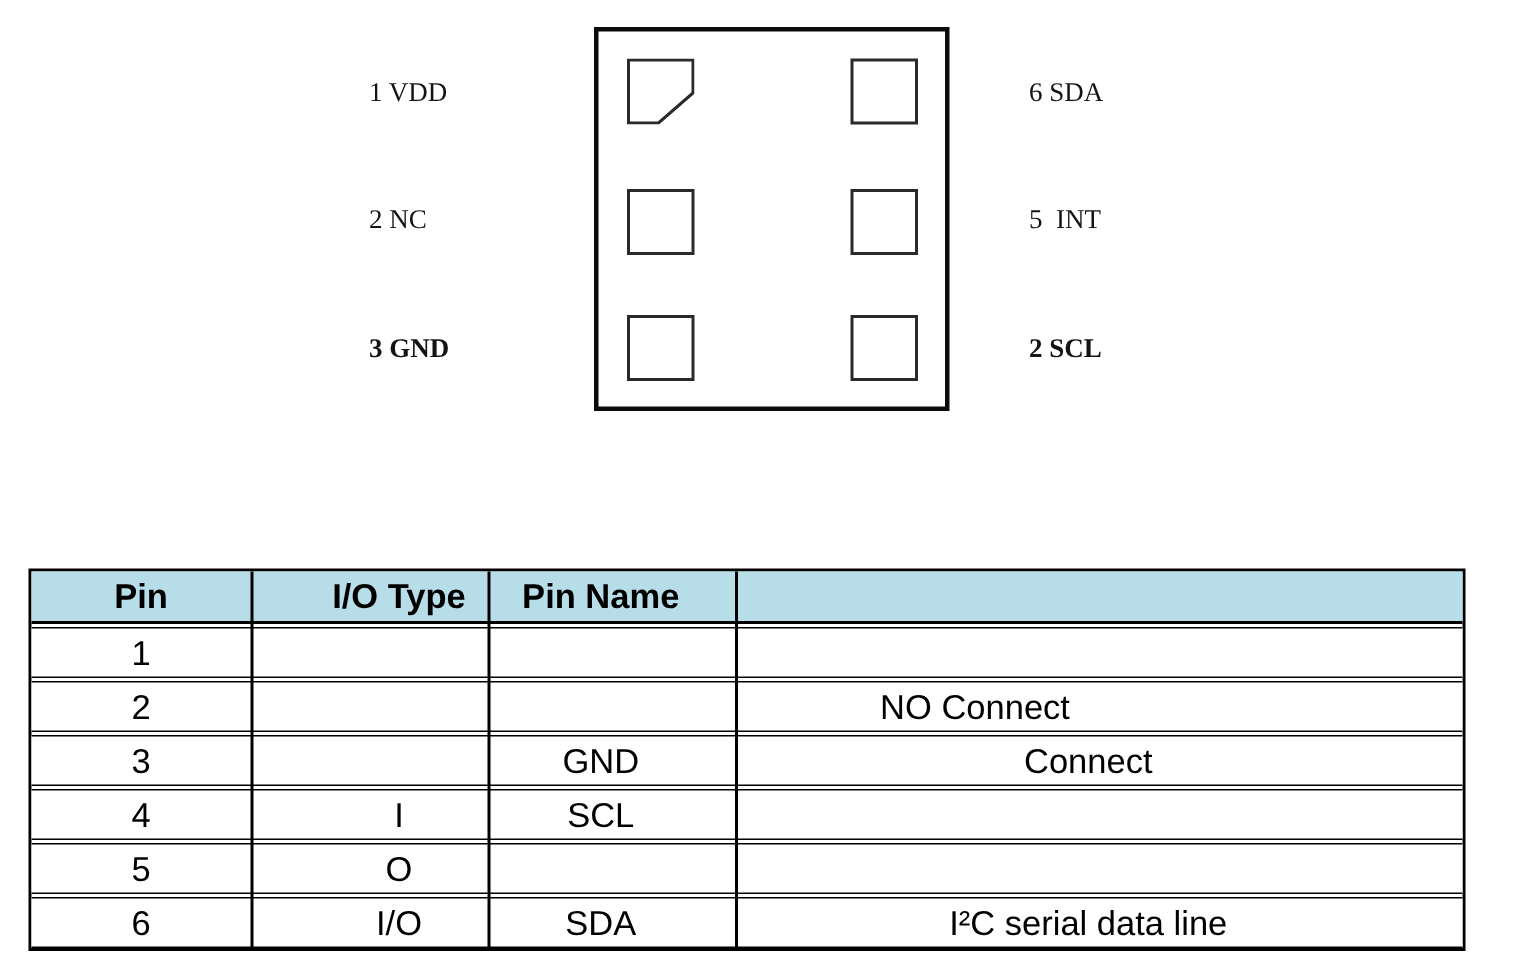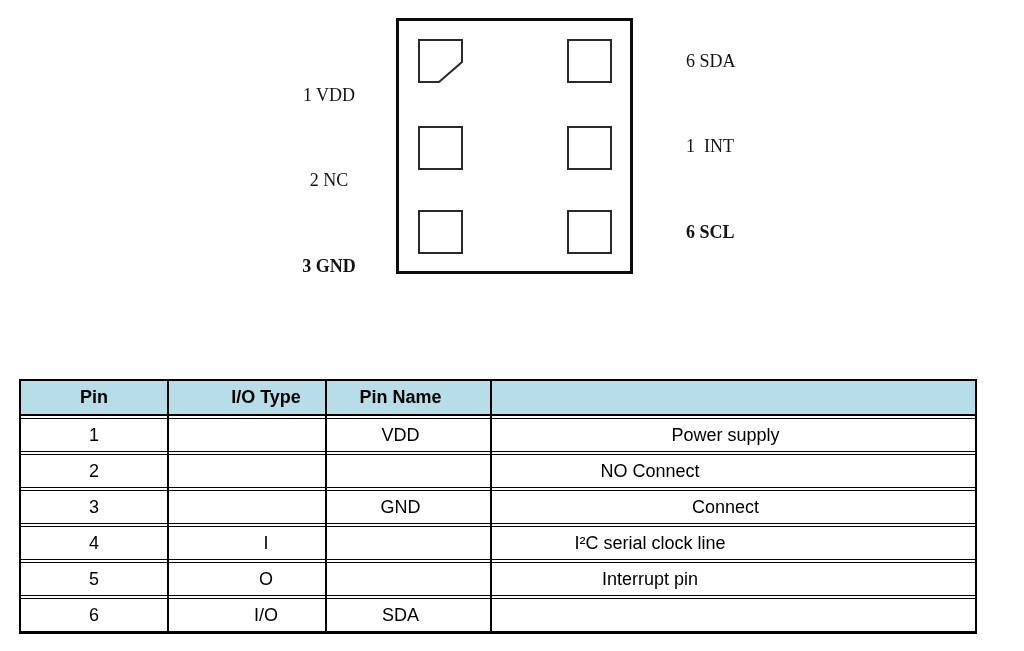"1 VDD" .pl-left { left: 264px -> 246px; margin-top: 34px -> none; text-align: center -> left }
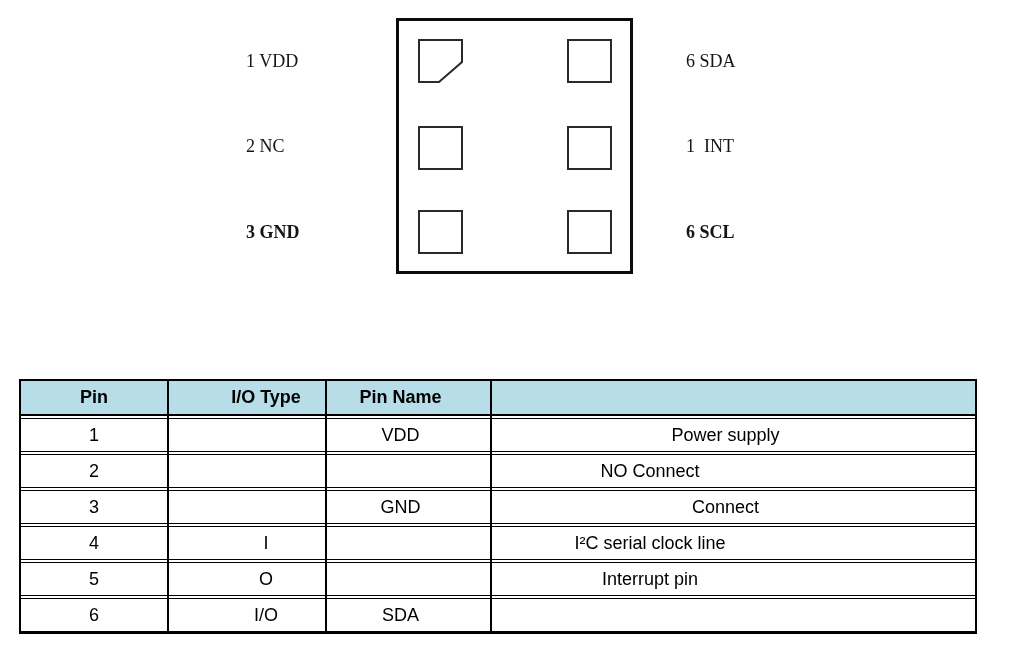"1 INT" div.pin-label { text: 1 -> 5 }
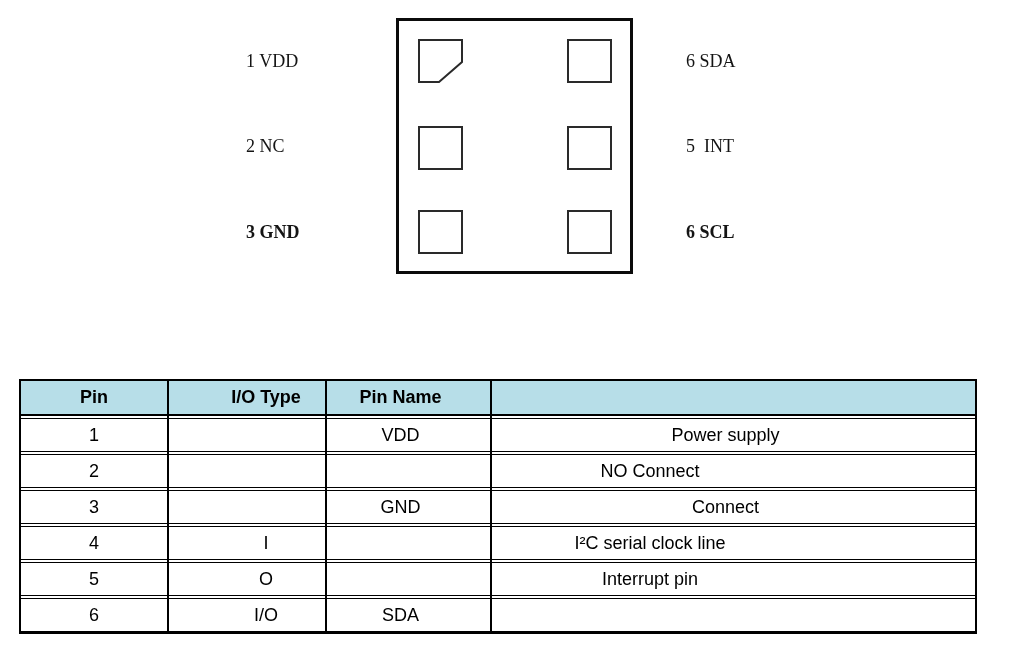"6 SCL" div.pin-label { text: 6 -> 2 }
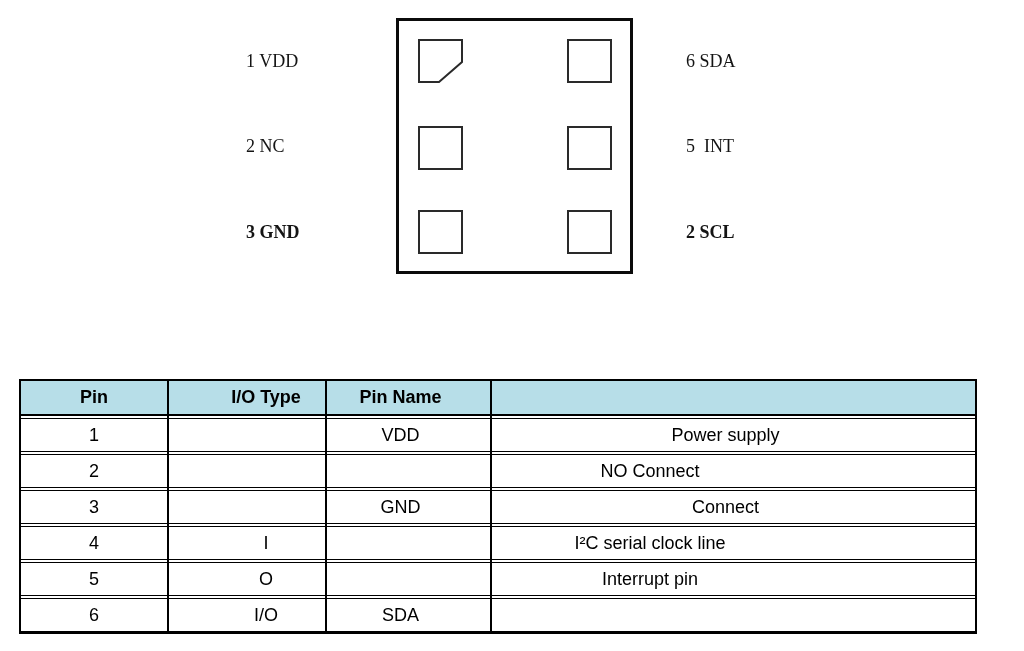"Pin" .pin-table { font-size: 18px -> 23px }
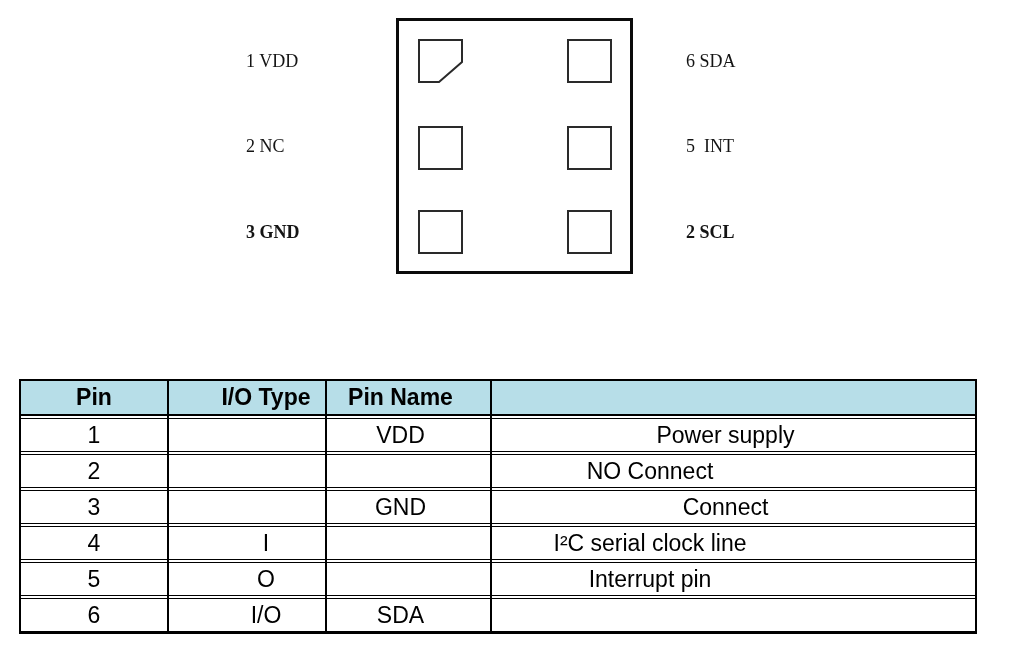"VDD" div.cell { html: <div>VDD</div> -> none }
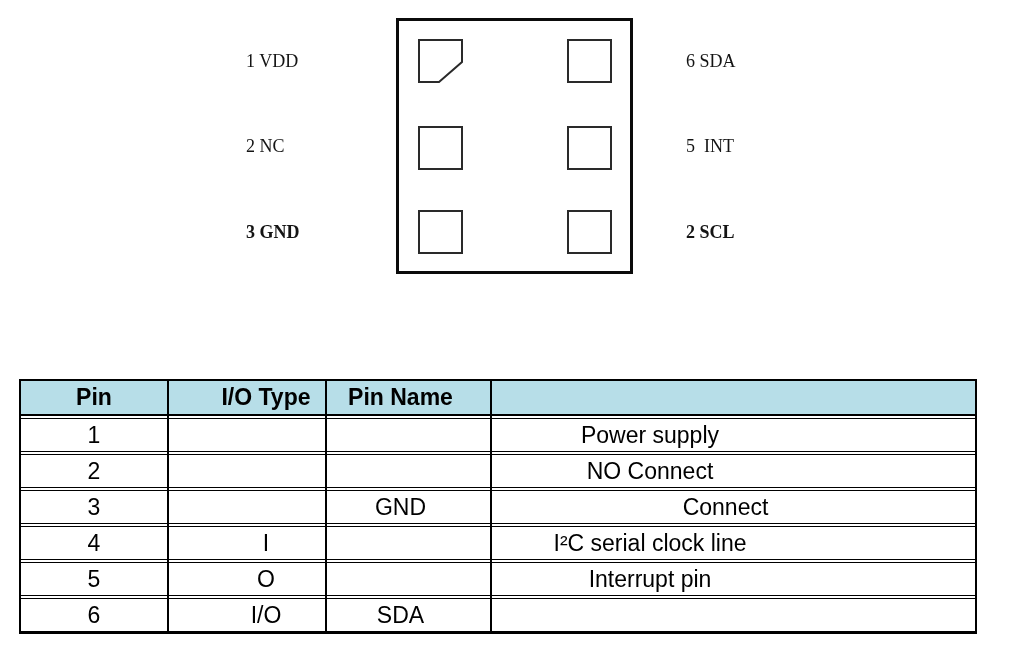"Power supply" div.cell { html: <div>Power supply</div> -> none }
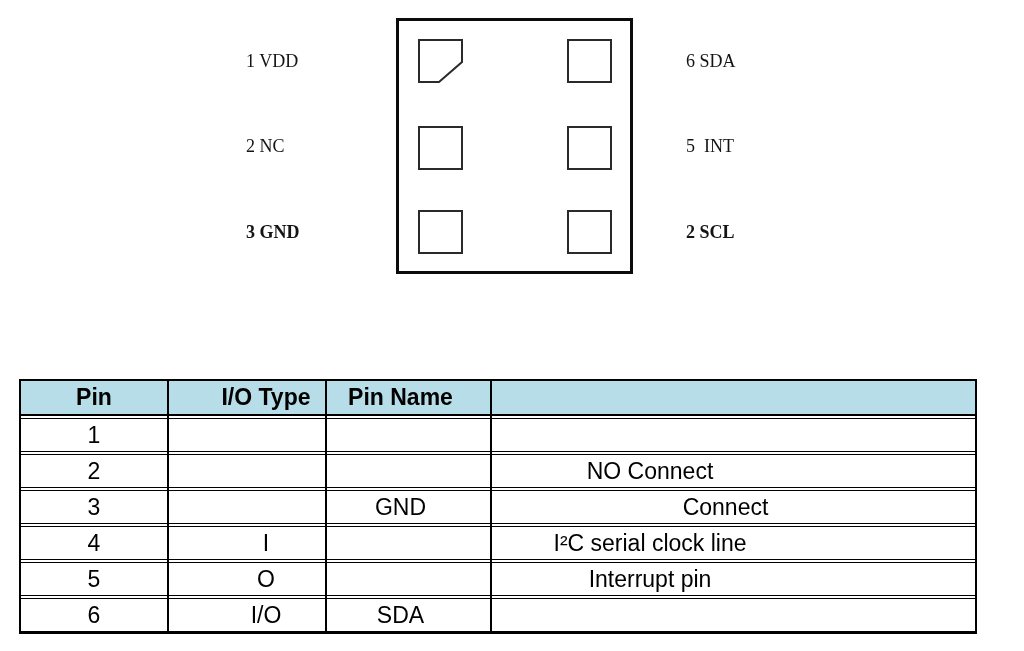"SCL" div.cell { html: none -> <div>SCL</div> }
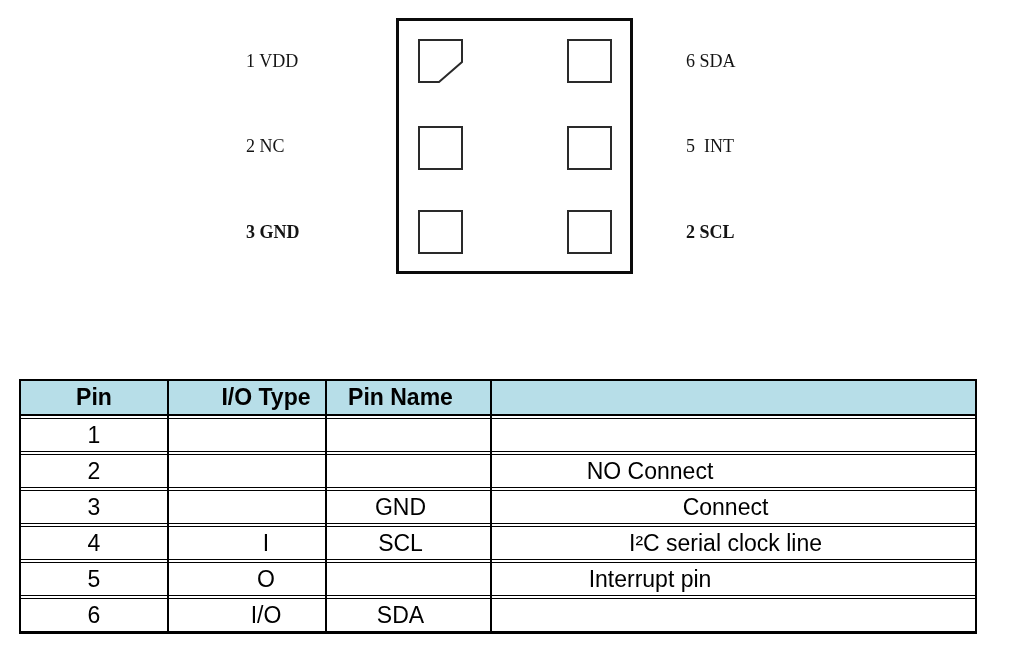"I²C serial clock line" div.cell { html: <div>I²C serial clock line</div> -> none }
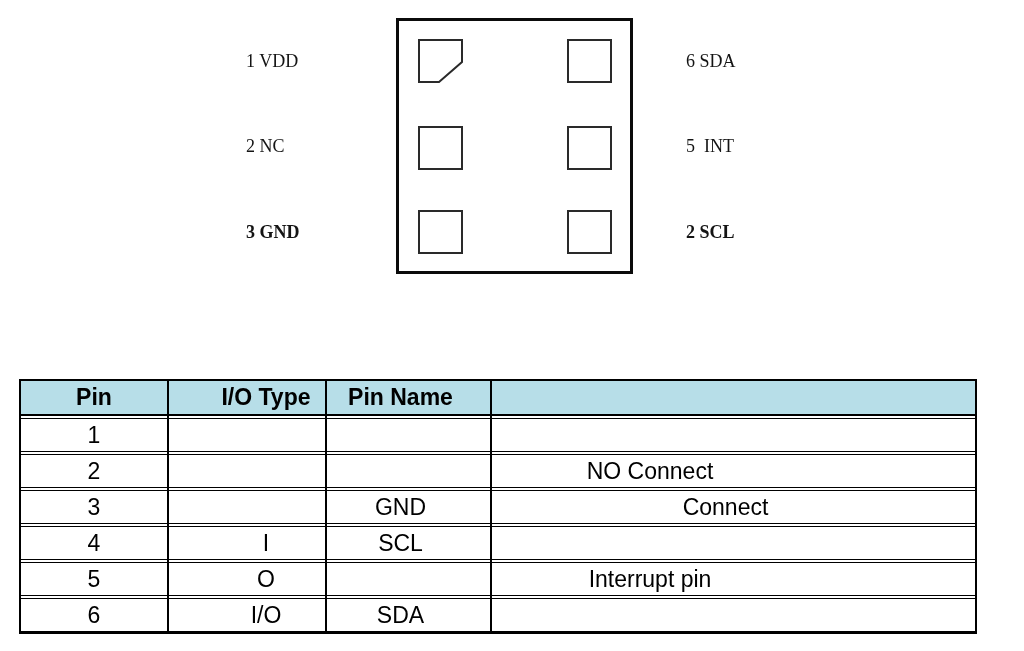"Interrupt pin" div.cell { html: <div>Interrupt pin</div> -> none }
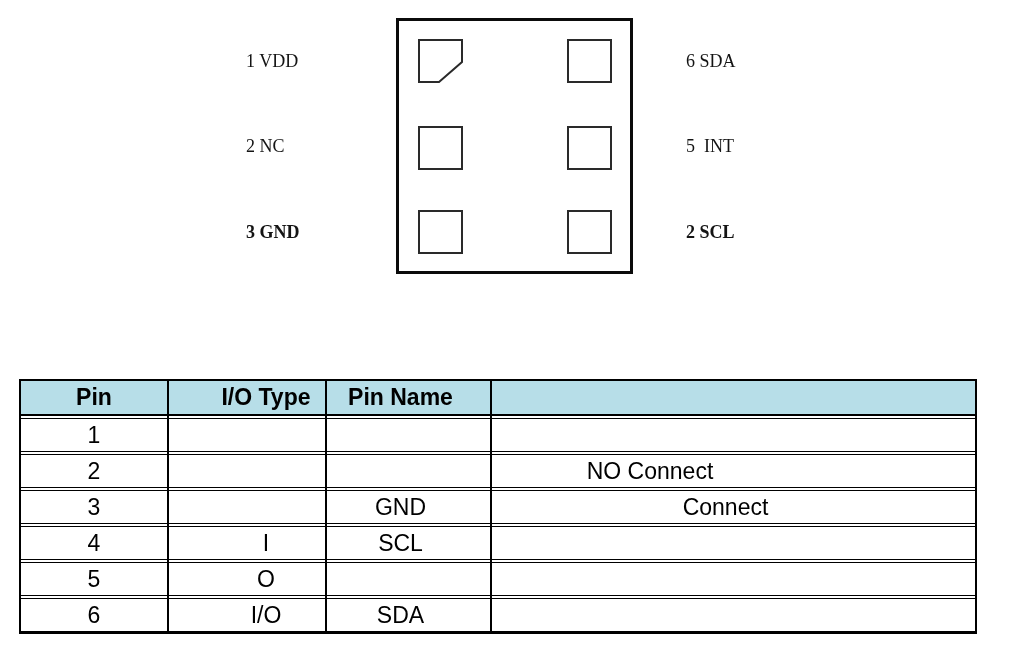"I²C serial data line" div.cell { html: none -> <div>I²C serial data line</div> }
